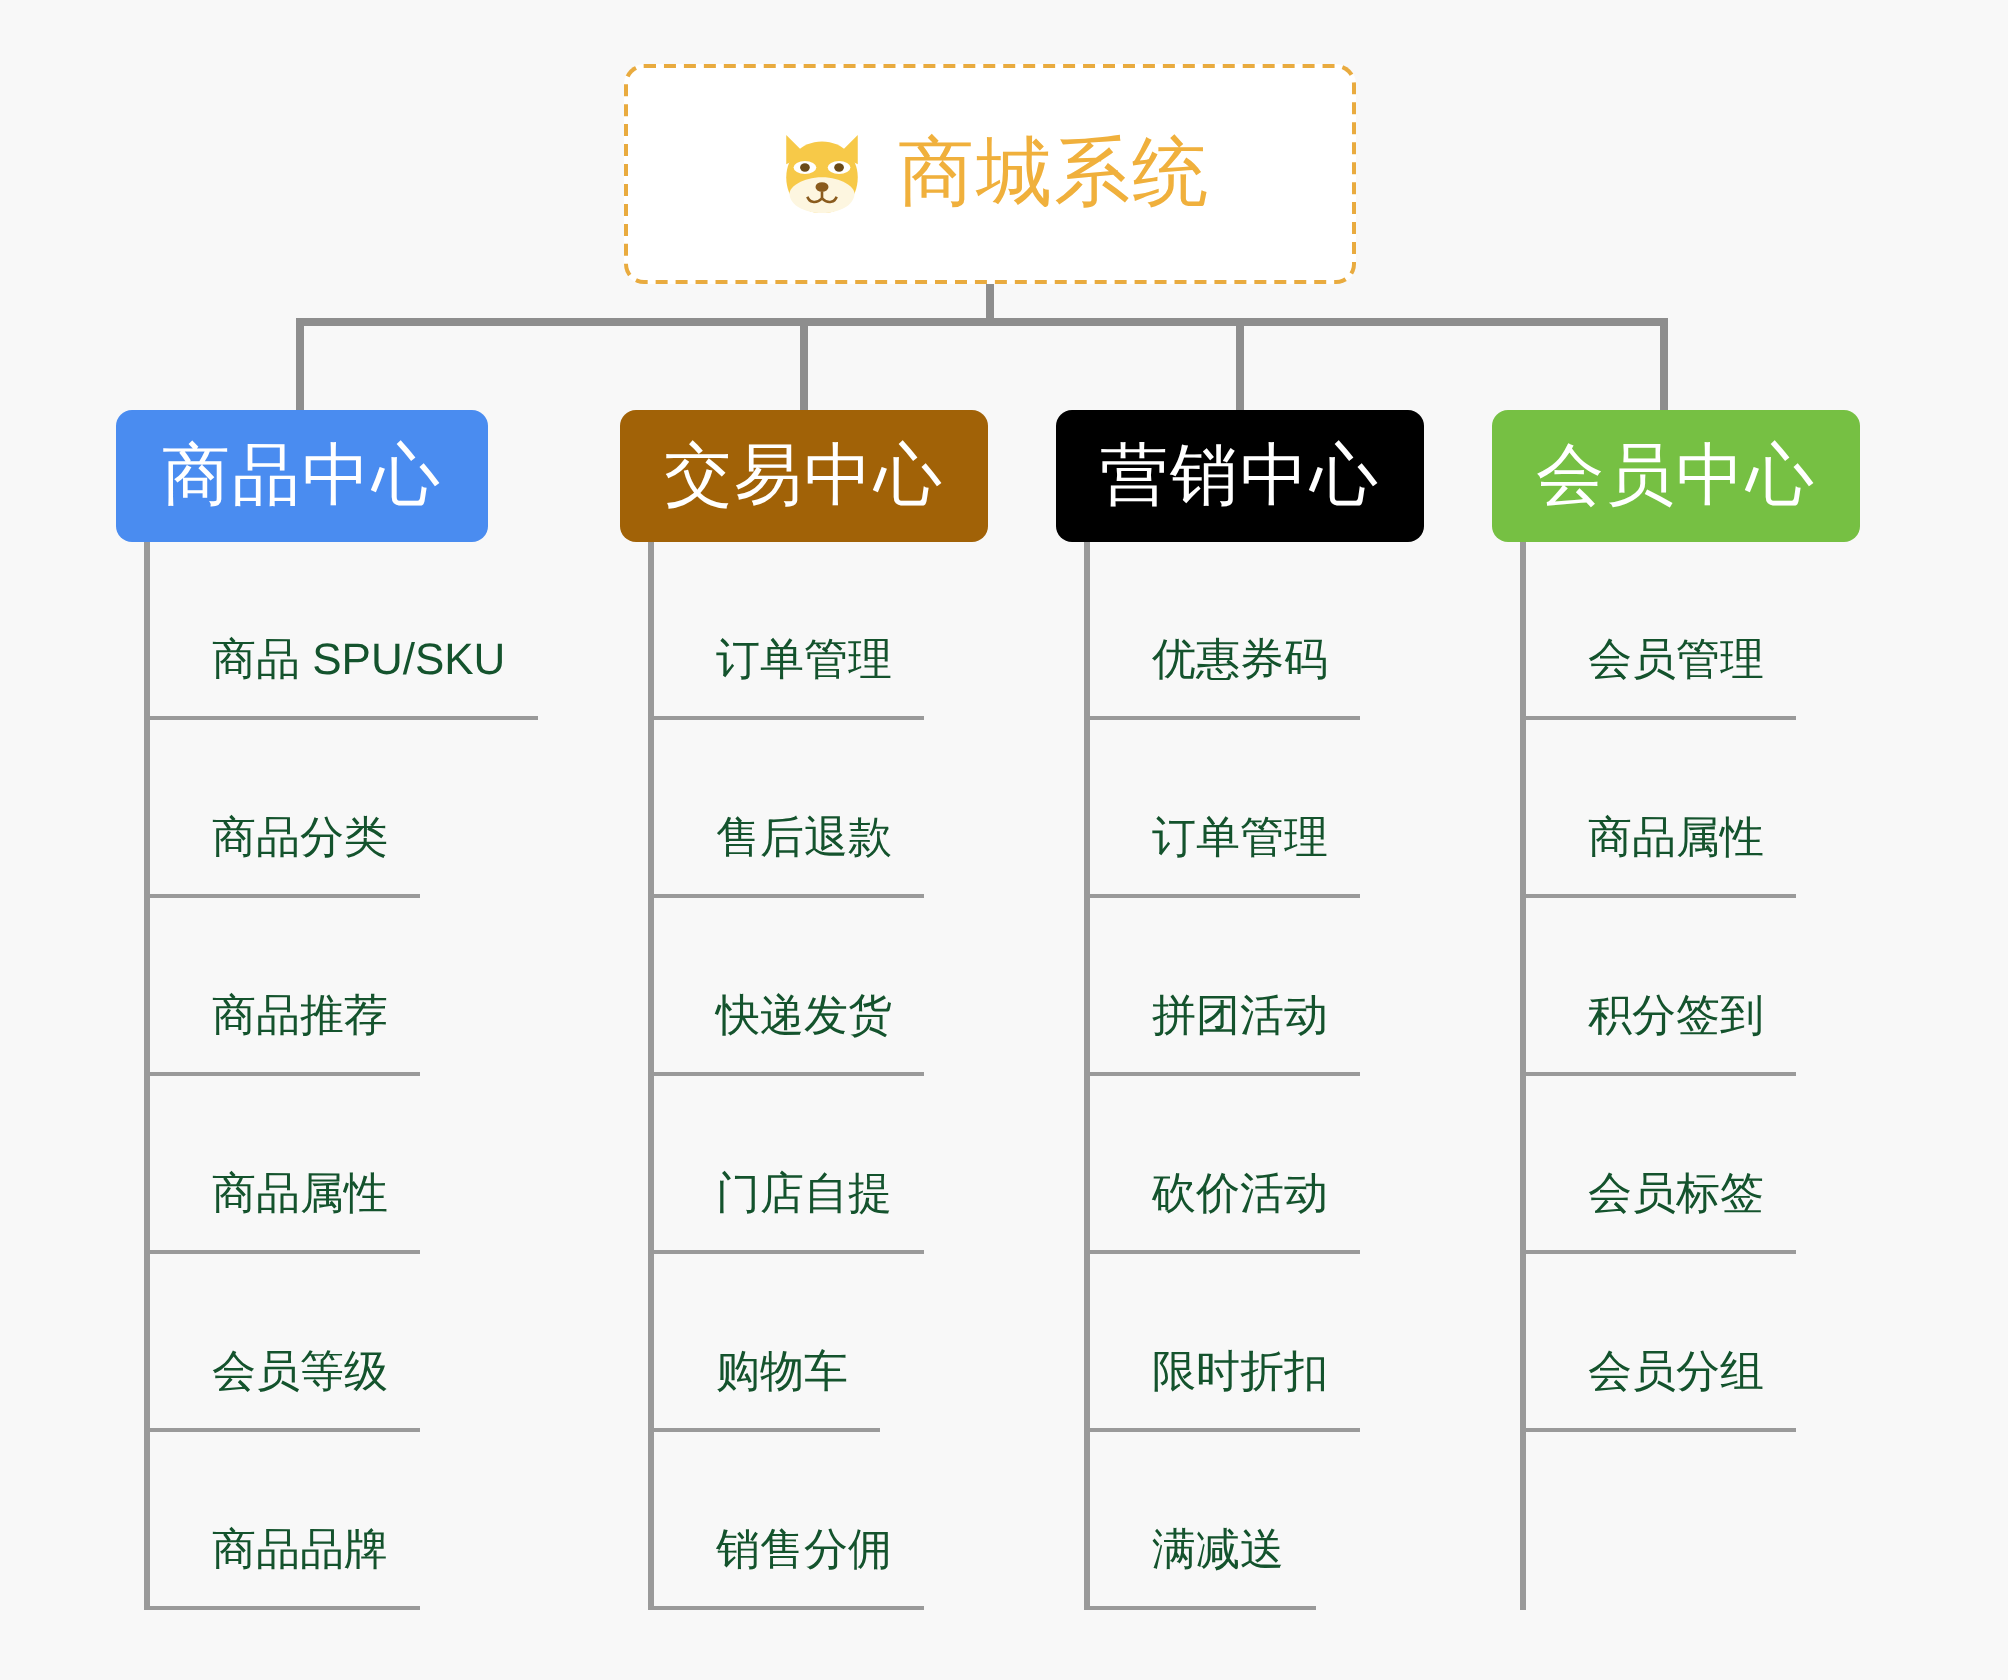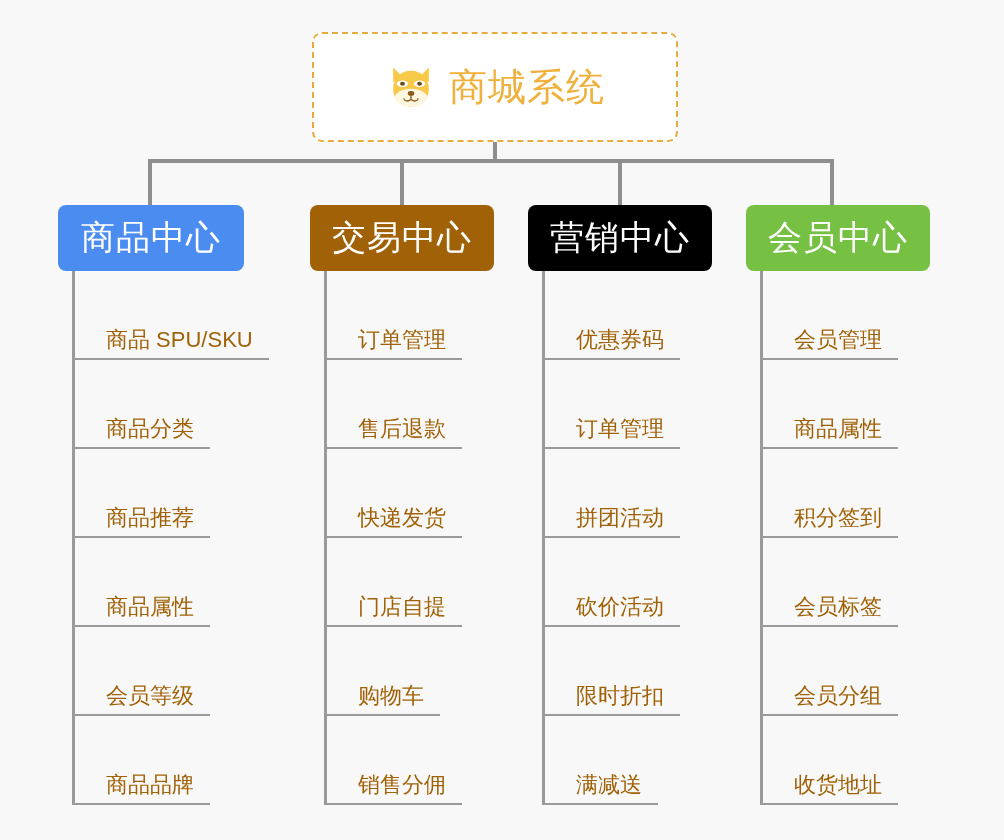"商品 SPU/SKU" .leaf-text { color: #a16207 -> #14532d; padding-bottom: 9px -> 19px }
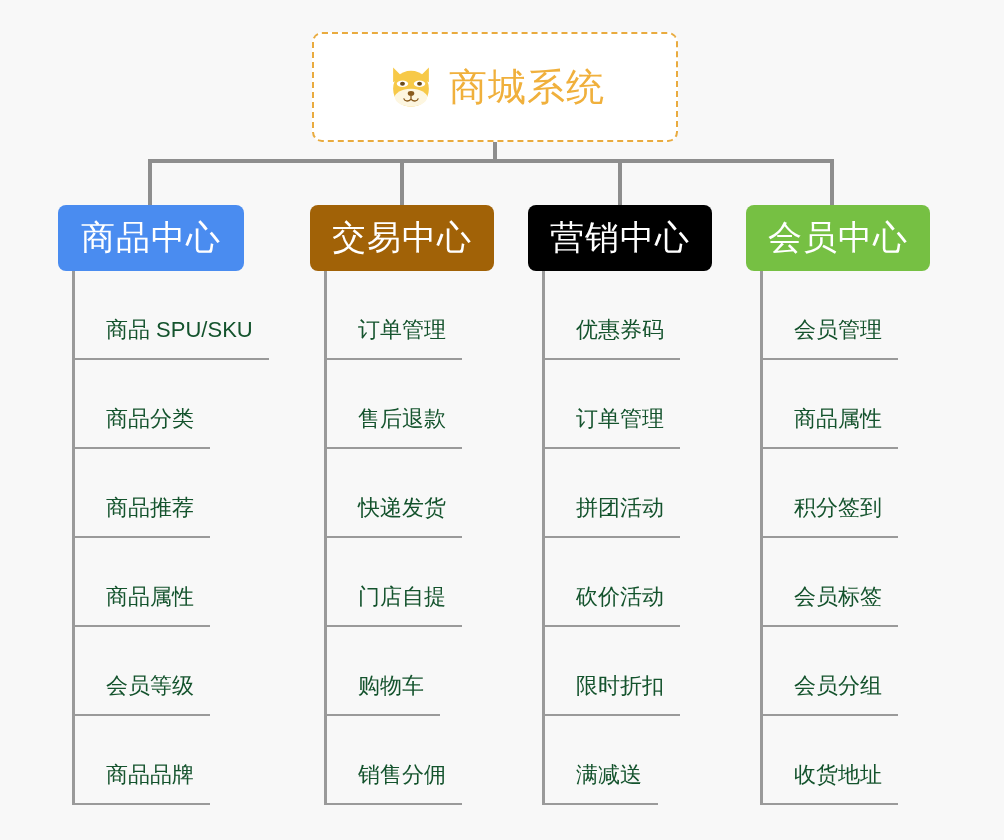"收货地址" div.leaf { html: <div> <span>收货地址</span> <span></span> </div> -> none }
